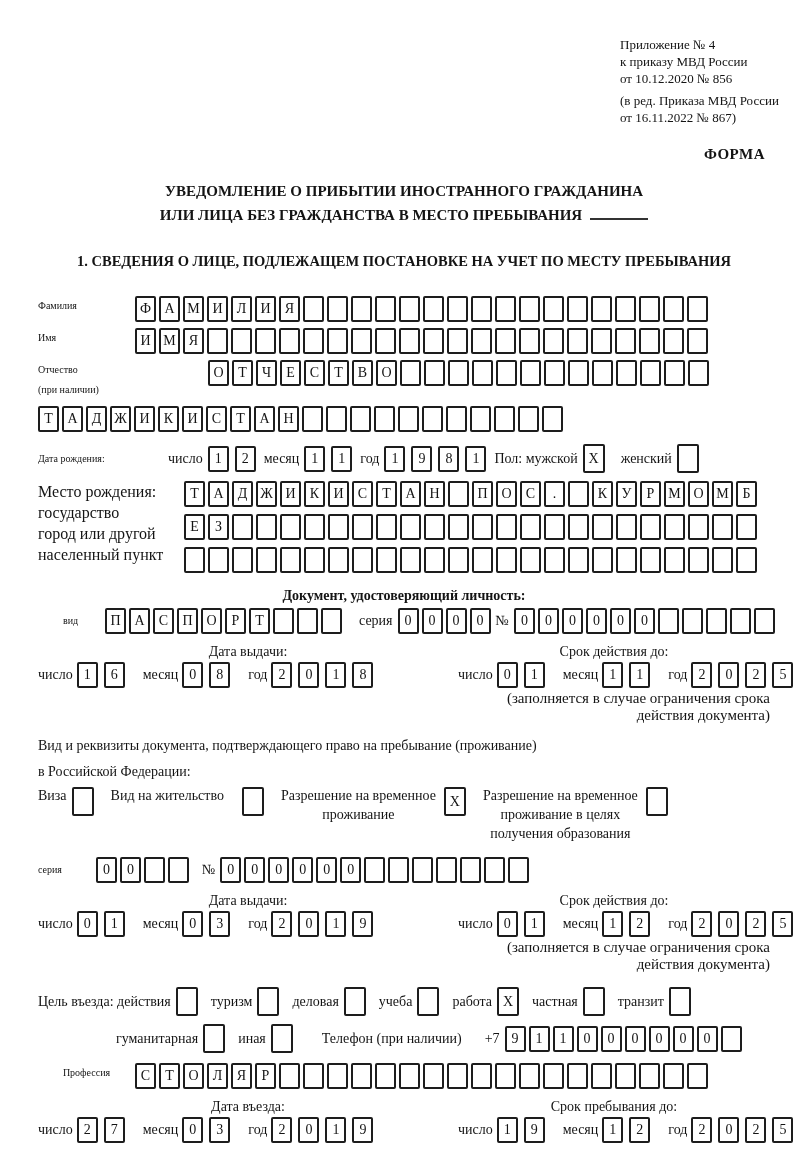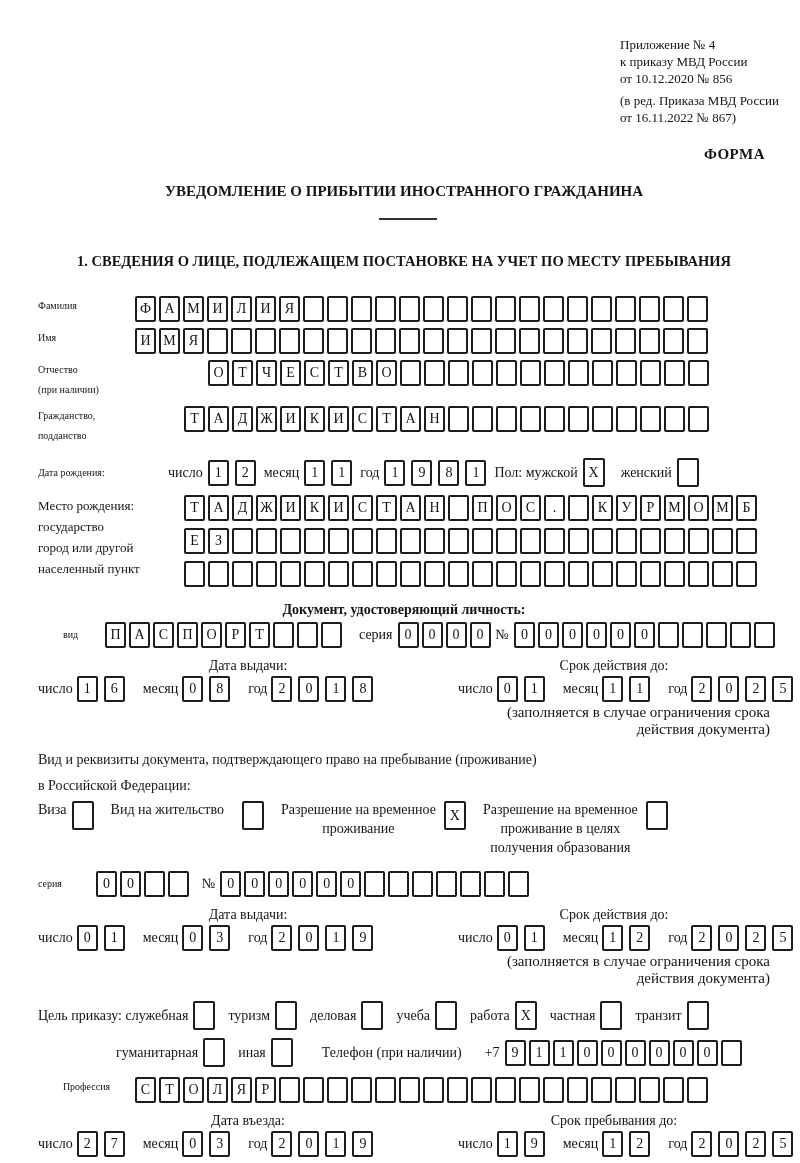"ИЛИ ЛИЦА БЕЗ ГРАЖДАНСТВА В" span { html: none -> <span>ИЛИ ЛИЦА БЕЗ ГРАЖДАНСТВА В МЕСТО ПРЕБЫВАНИЯ</span> }
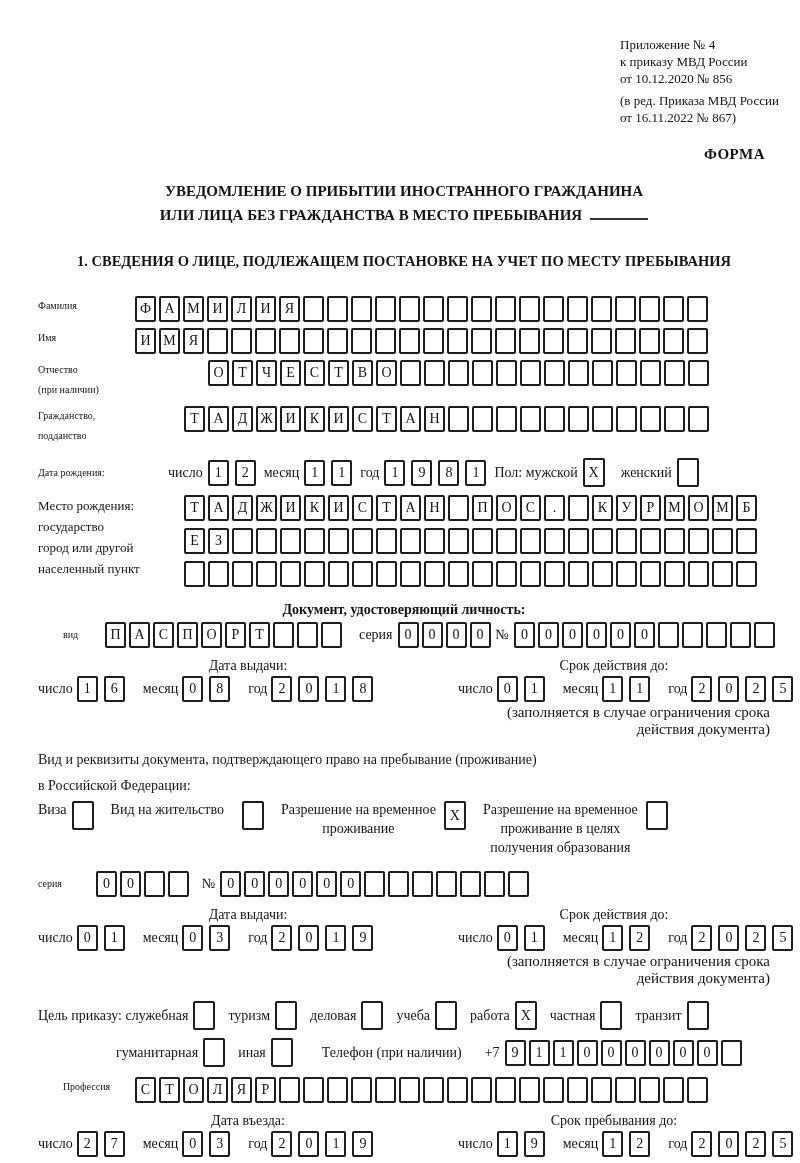"Гражданство," span.lbl { html: <span> <span>Гражданство,</span><br> <span>подданство</span> </span> -> none }
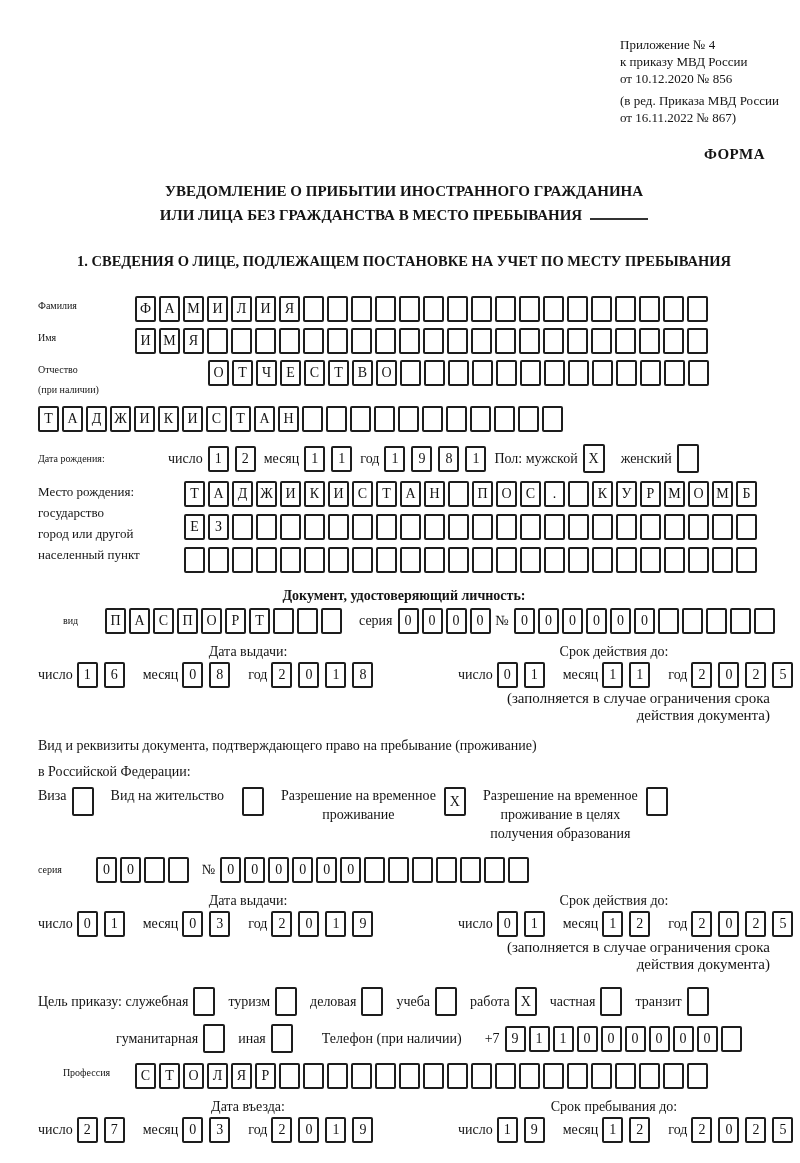"Место рождения:" .lblcol div { font-size: 13px -> 16px }
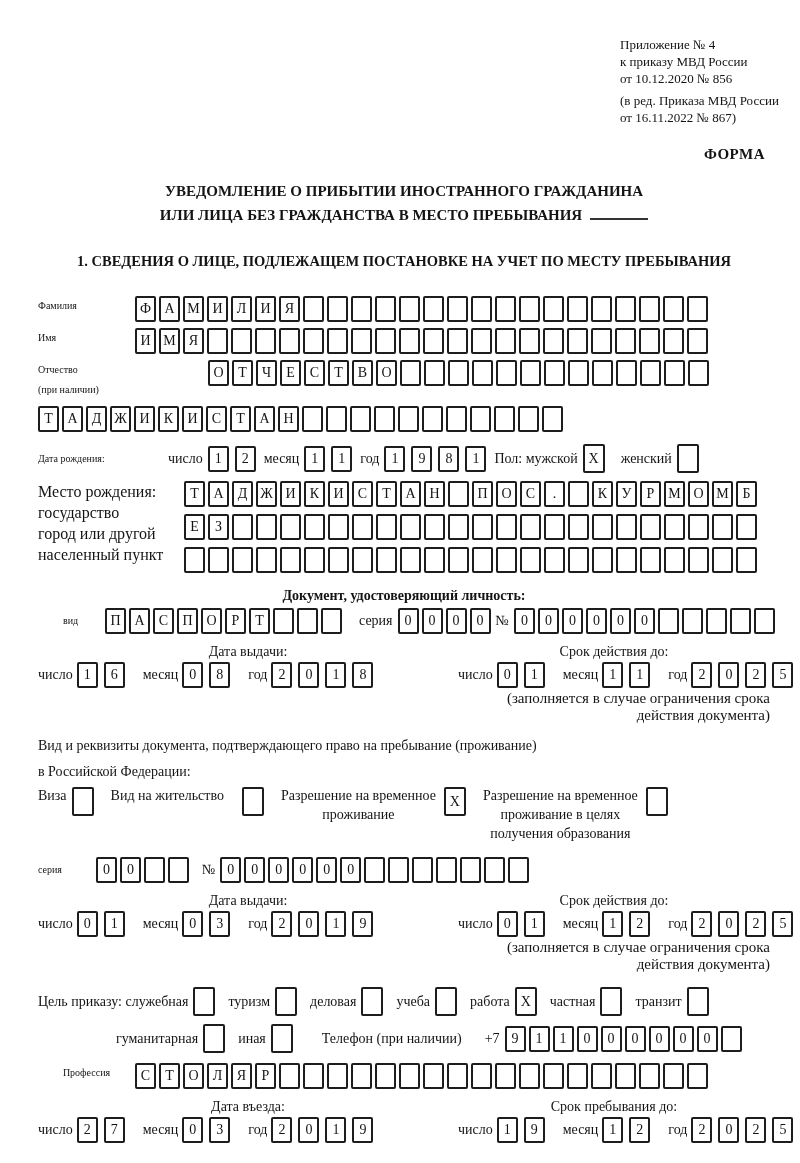"Цель приказу: служебная" span.pl { text: приказу: служебная -> въезда: действия }
